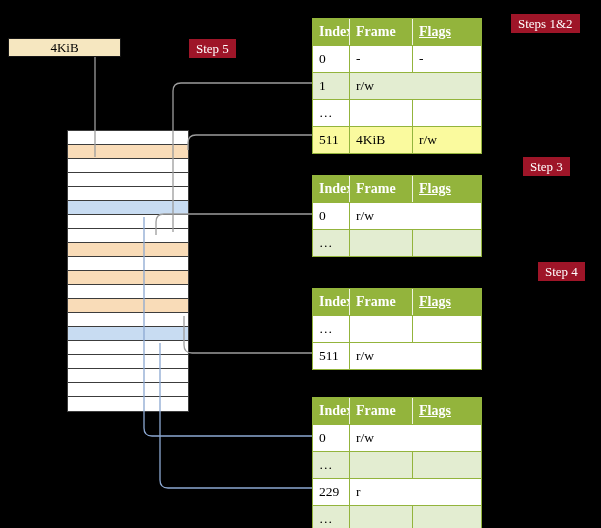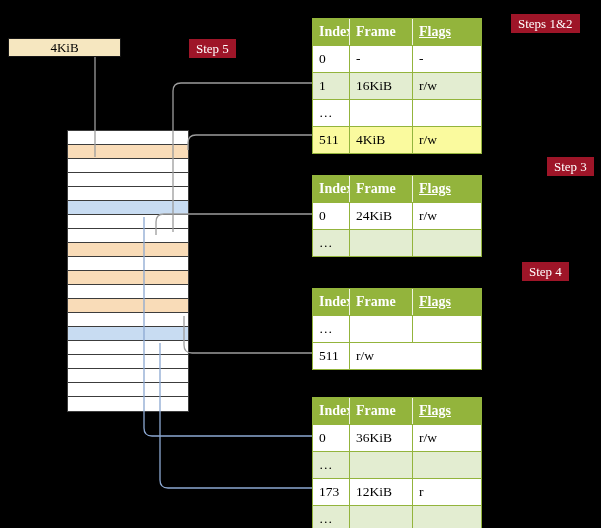"16KiB" div.cell { html: <div>16KiB</div> -> none }
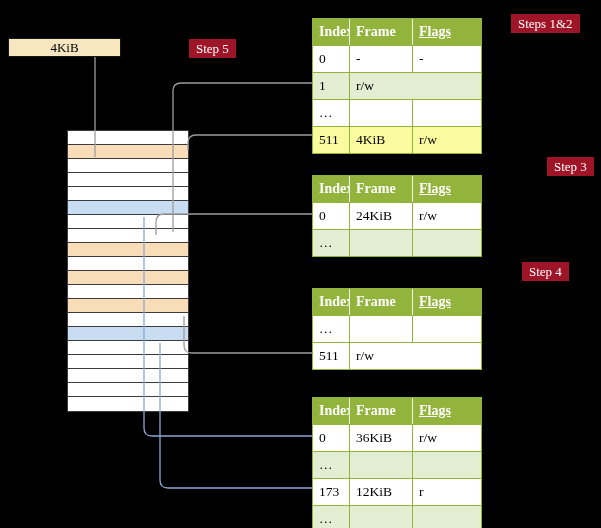"Step 3" div.badge { left: 547px -> 523px }
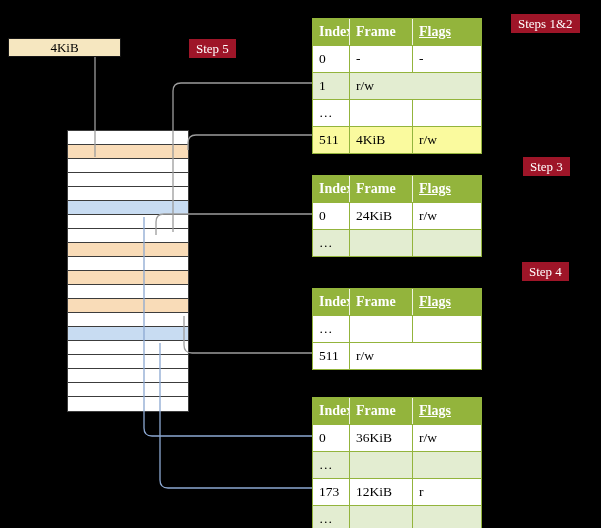"24KiB" div.cell { html: <div>24KiB</div> -> none }
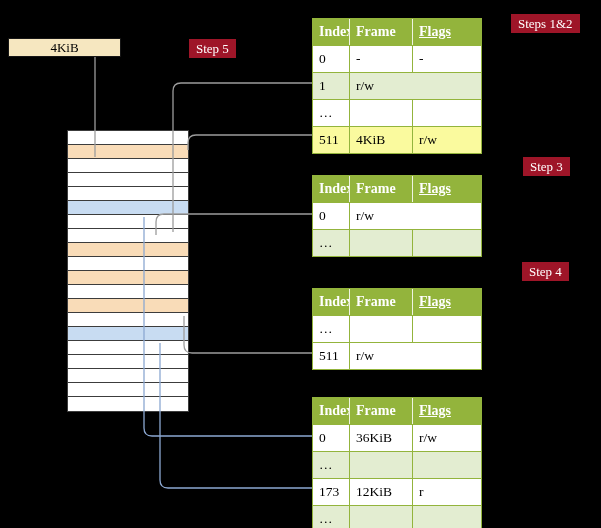"Step 4" div.badge { left: 522px -> 538px }
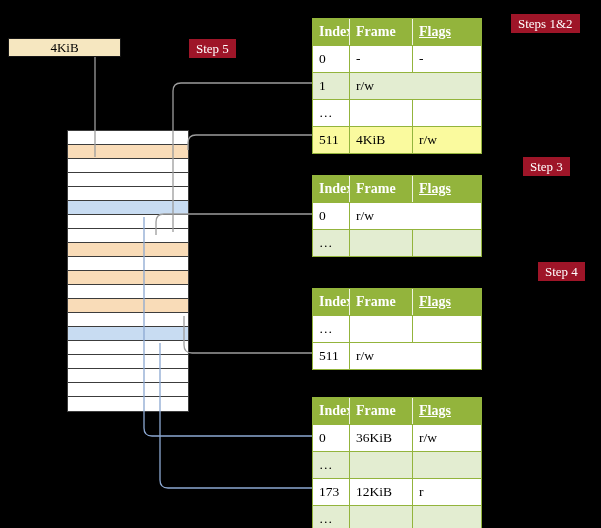"36KiB" div.cell { html: <div>36KiB</div> -> none }
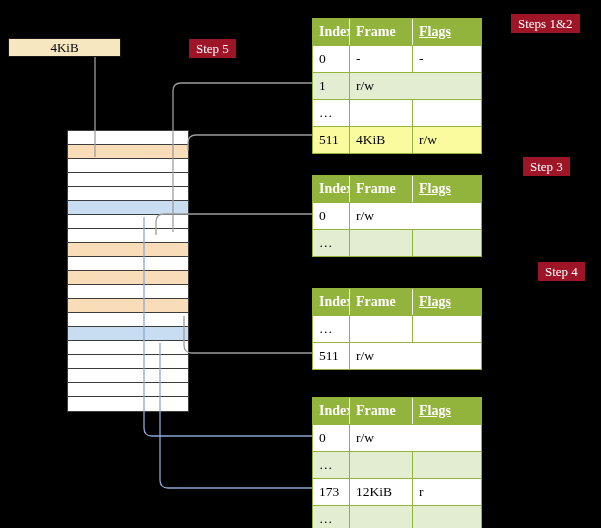"173" div.cell { text: 173 -> 229 }
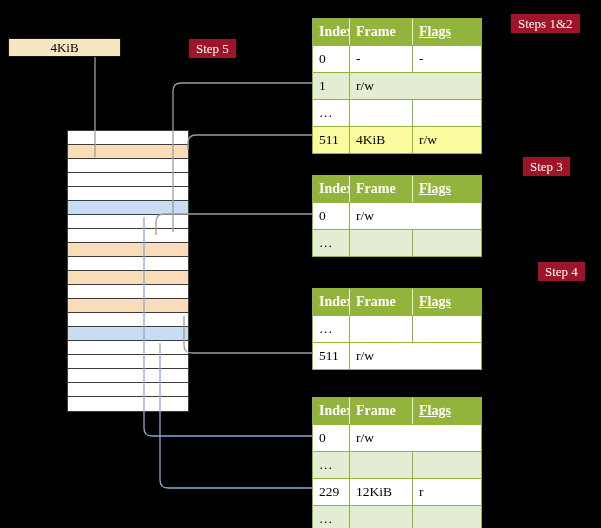"12KiB" div.cell { html: <div>12KiB</div> -> none }
